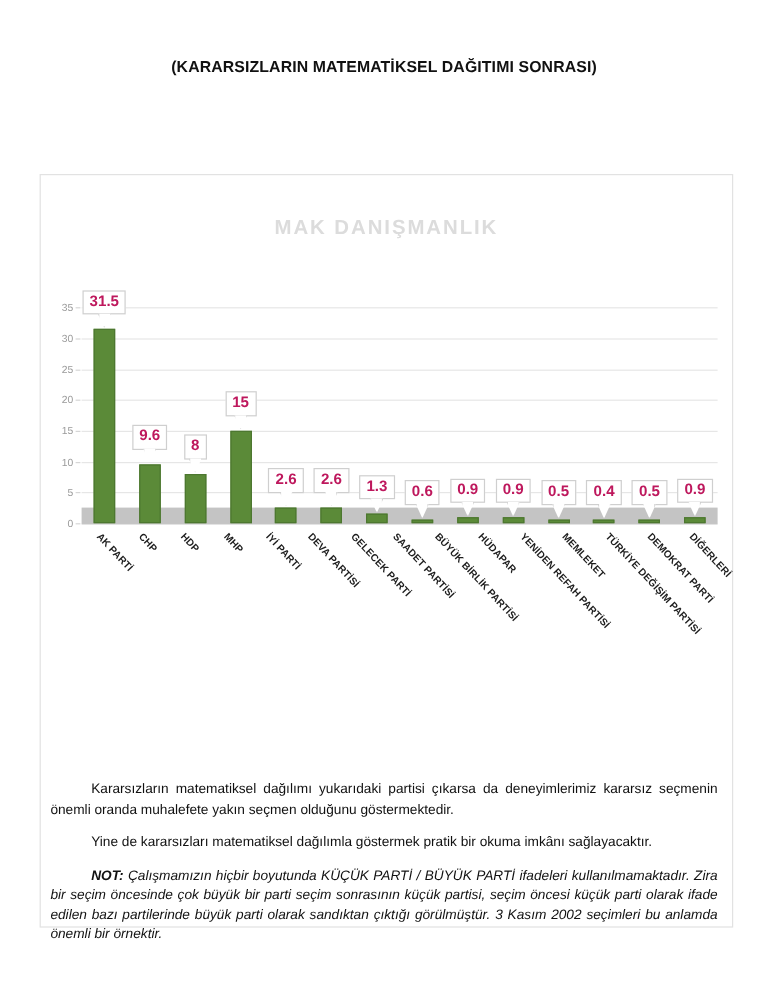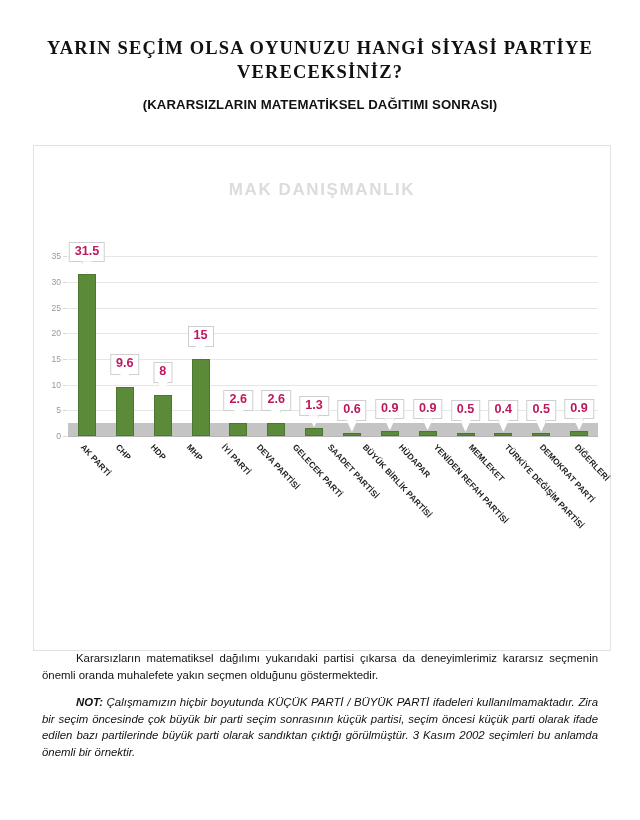"YARIN SEÇİM OLSA OYUNUZU HANGİ" h1.main-title { html: <h1>YARIN SEÇİM OLSA OYUNUZU HANGİ SİYASİ PARTİYE VERECEKSİNİZ?</h1> -> none }
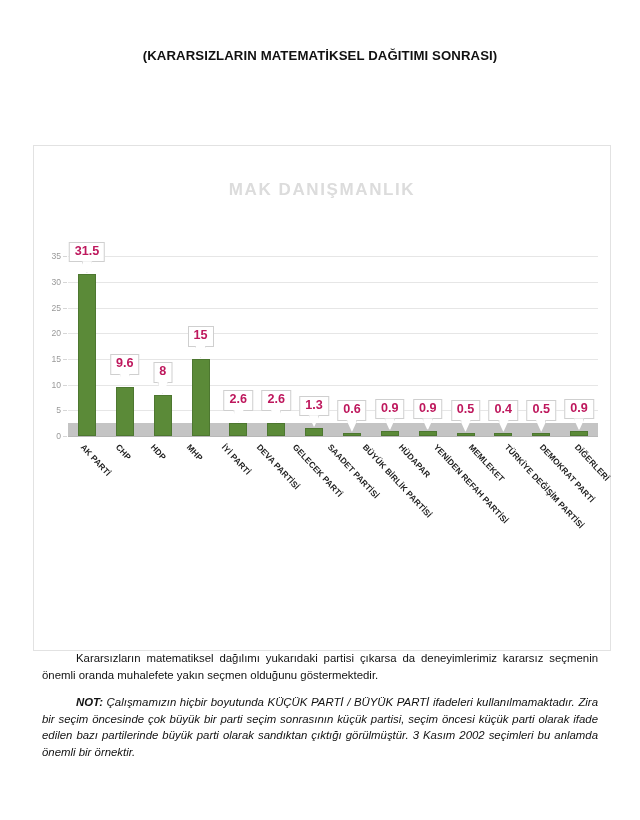"MAK DANIŞMANLIK" .chart-panel { height: 506px -> 628px }
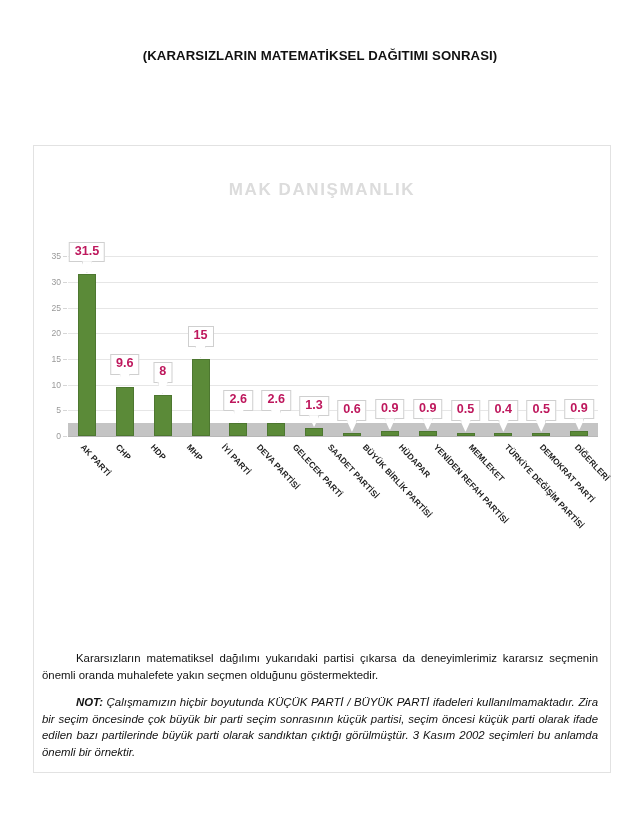"Yine de kararsızları matematiksel" p.para { html: none -> <p>Yine de kararsızları matematiksel dağılımla göstermek pratik bir okuma imkânı sağlayacaktır.</p> }
